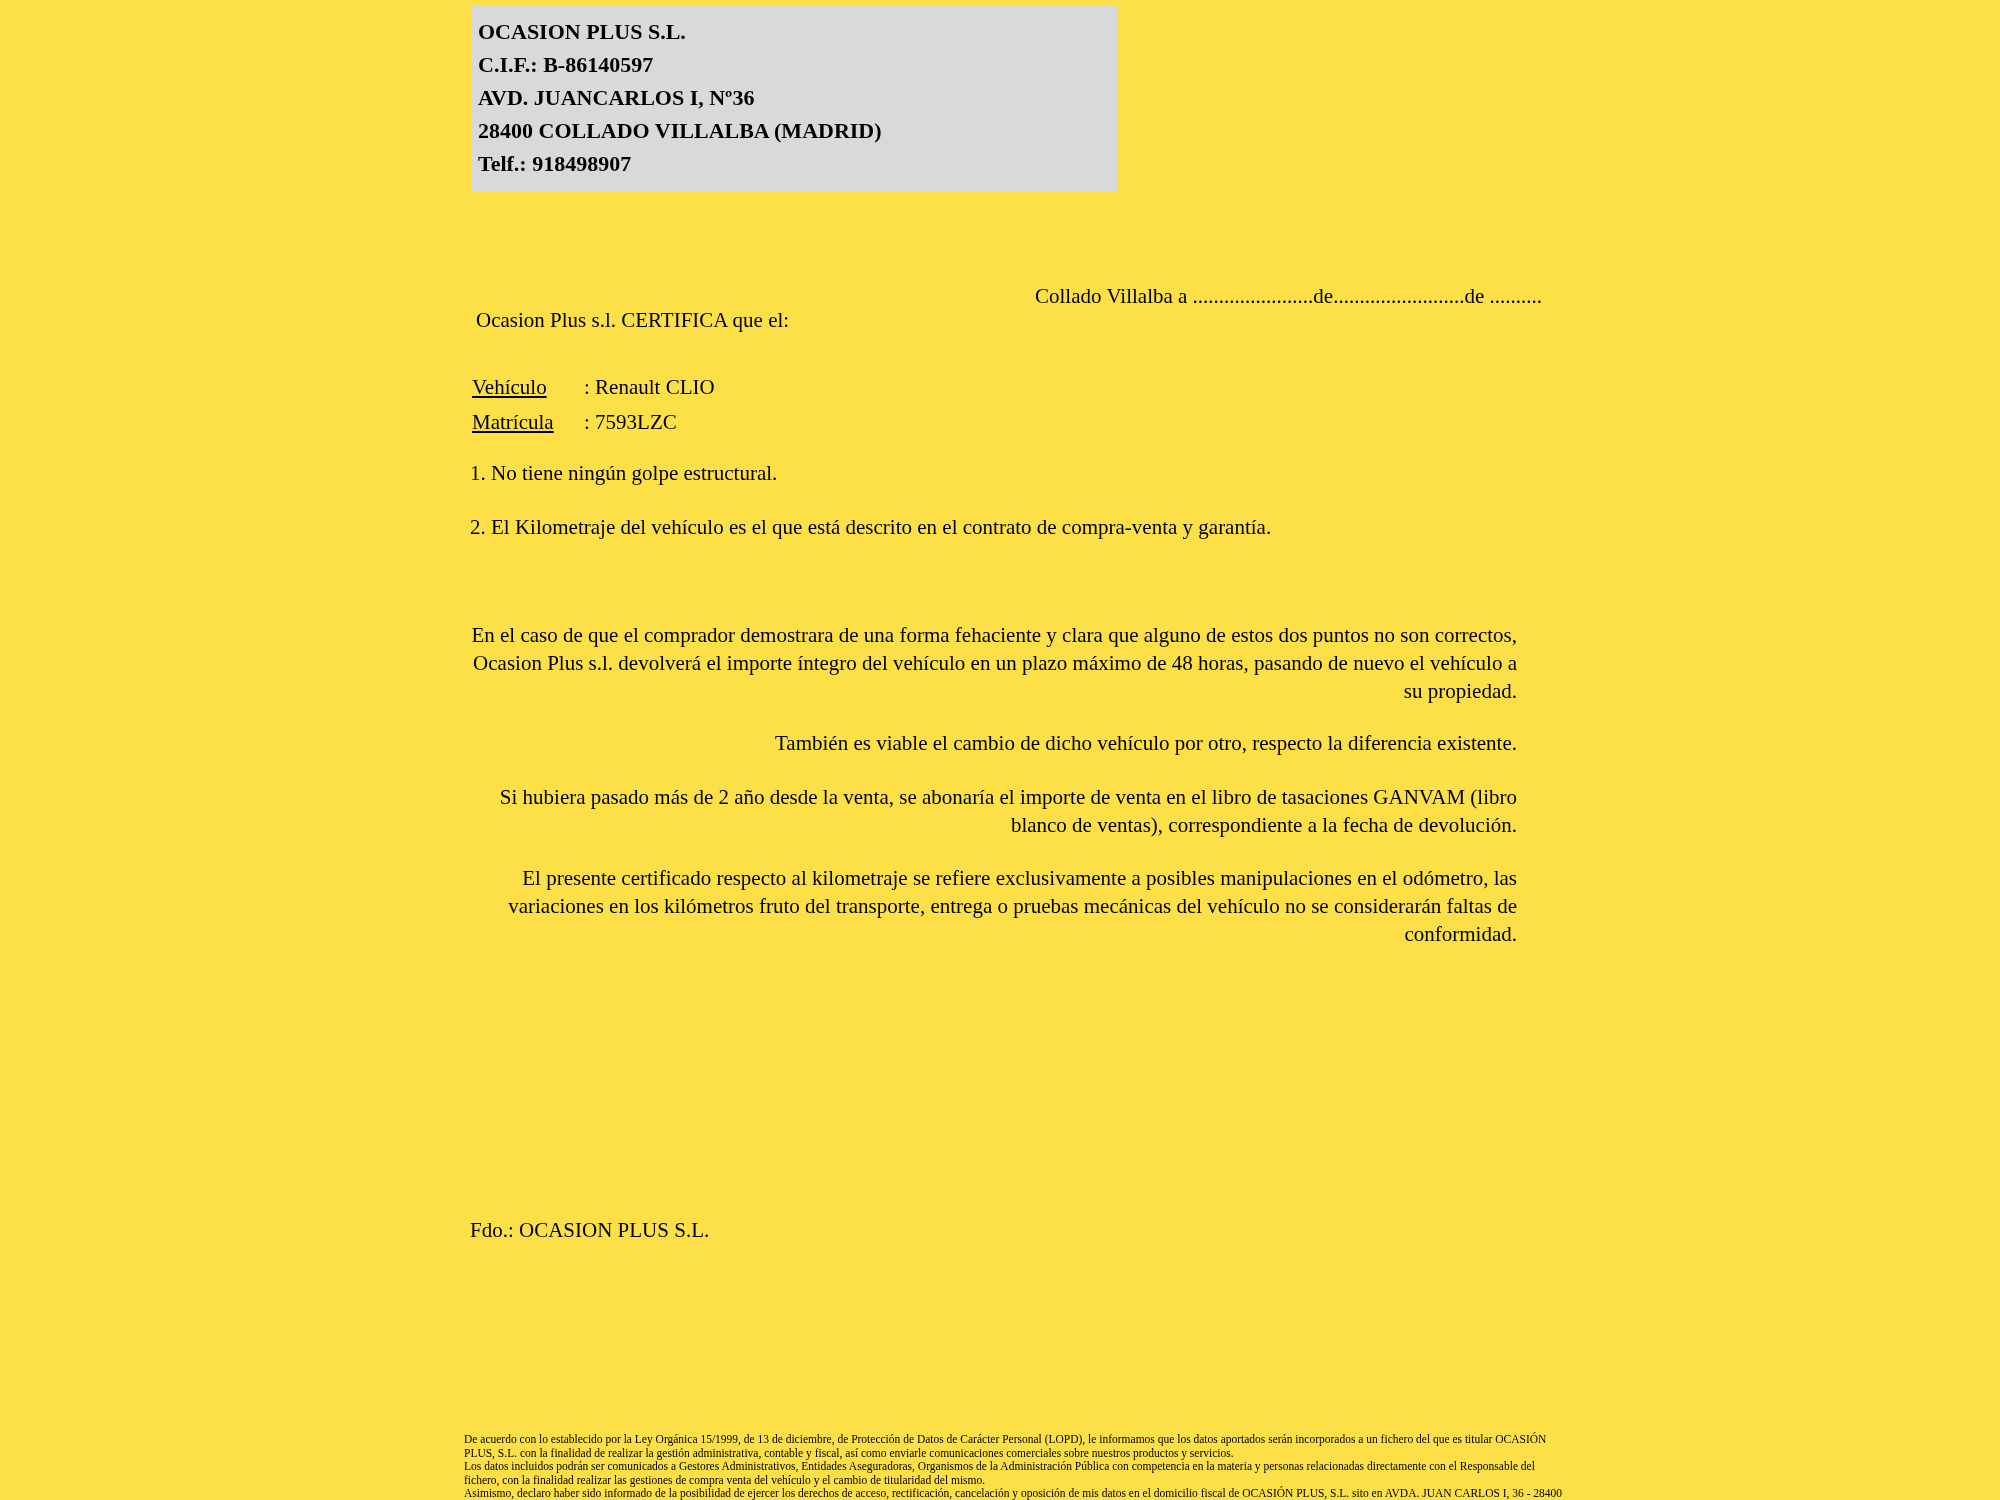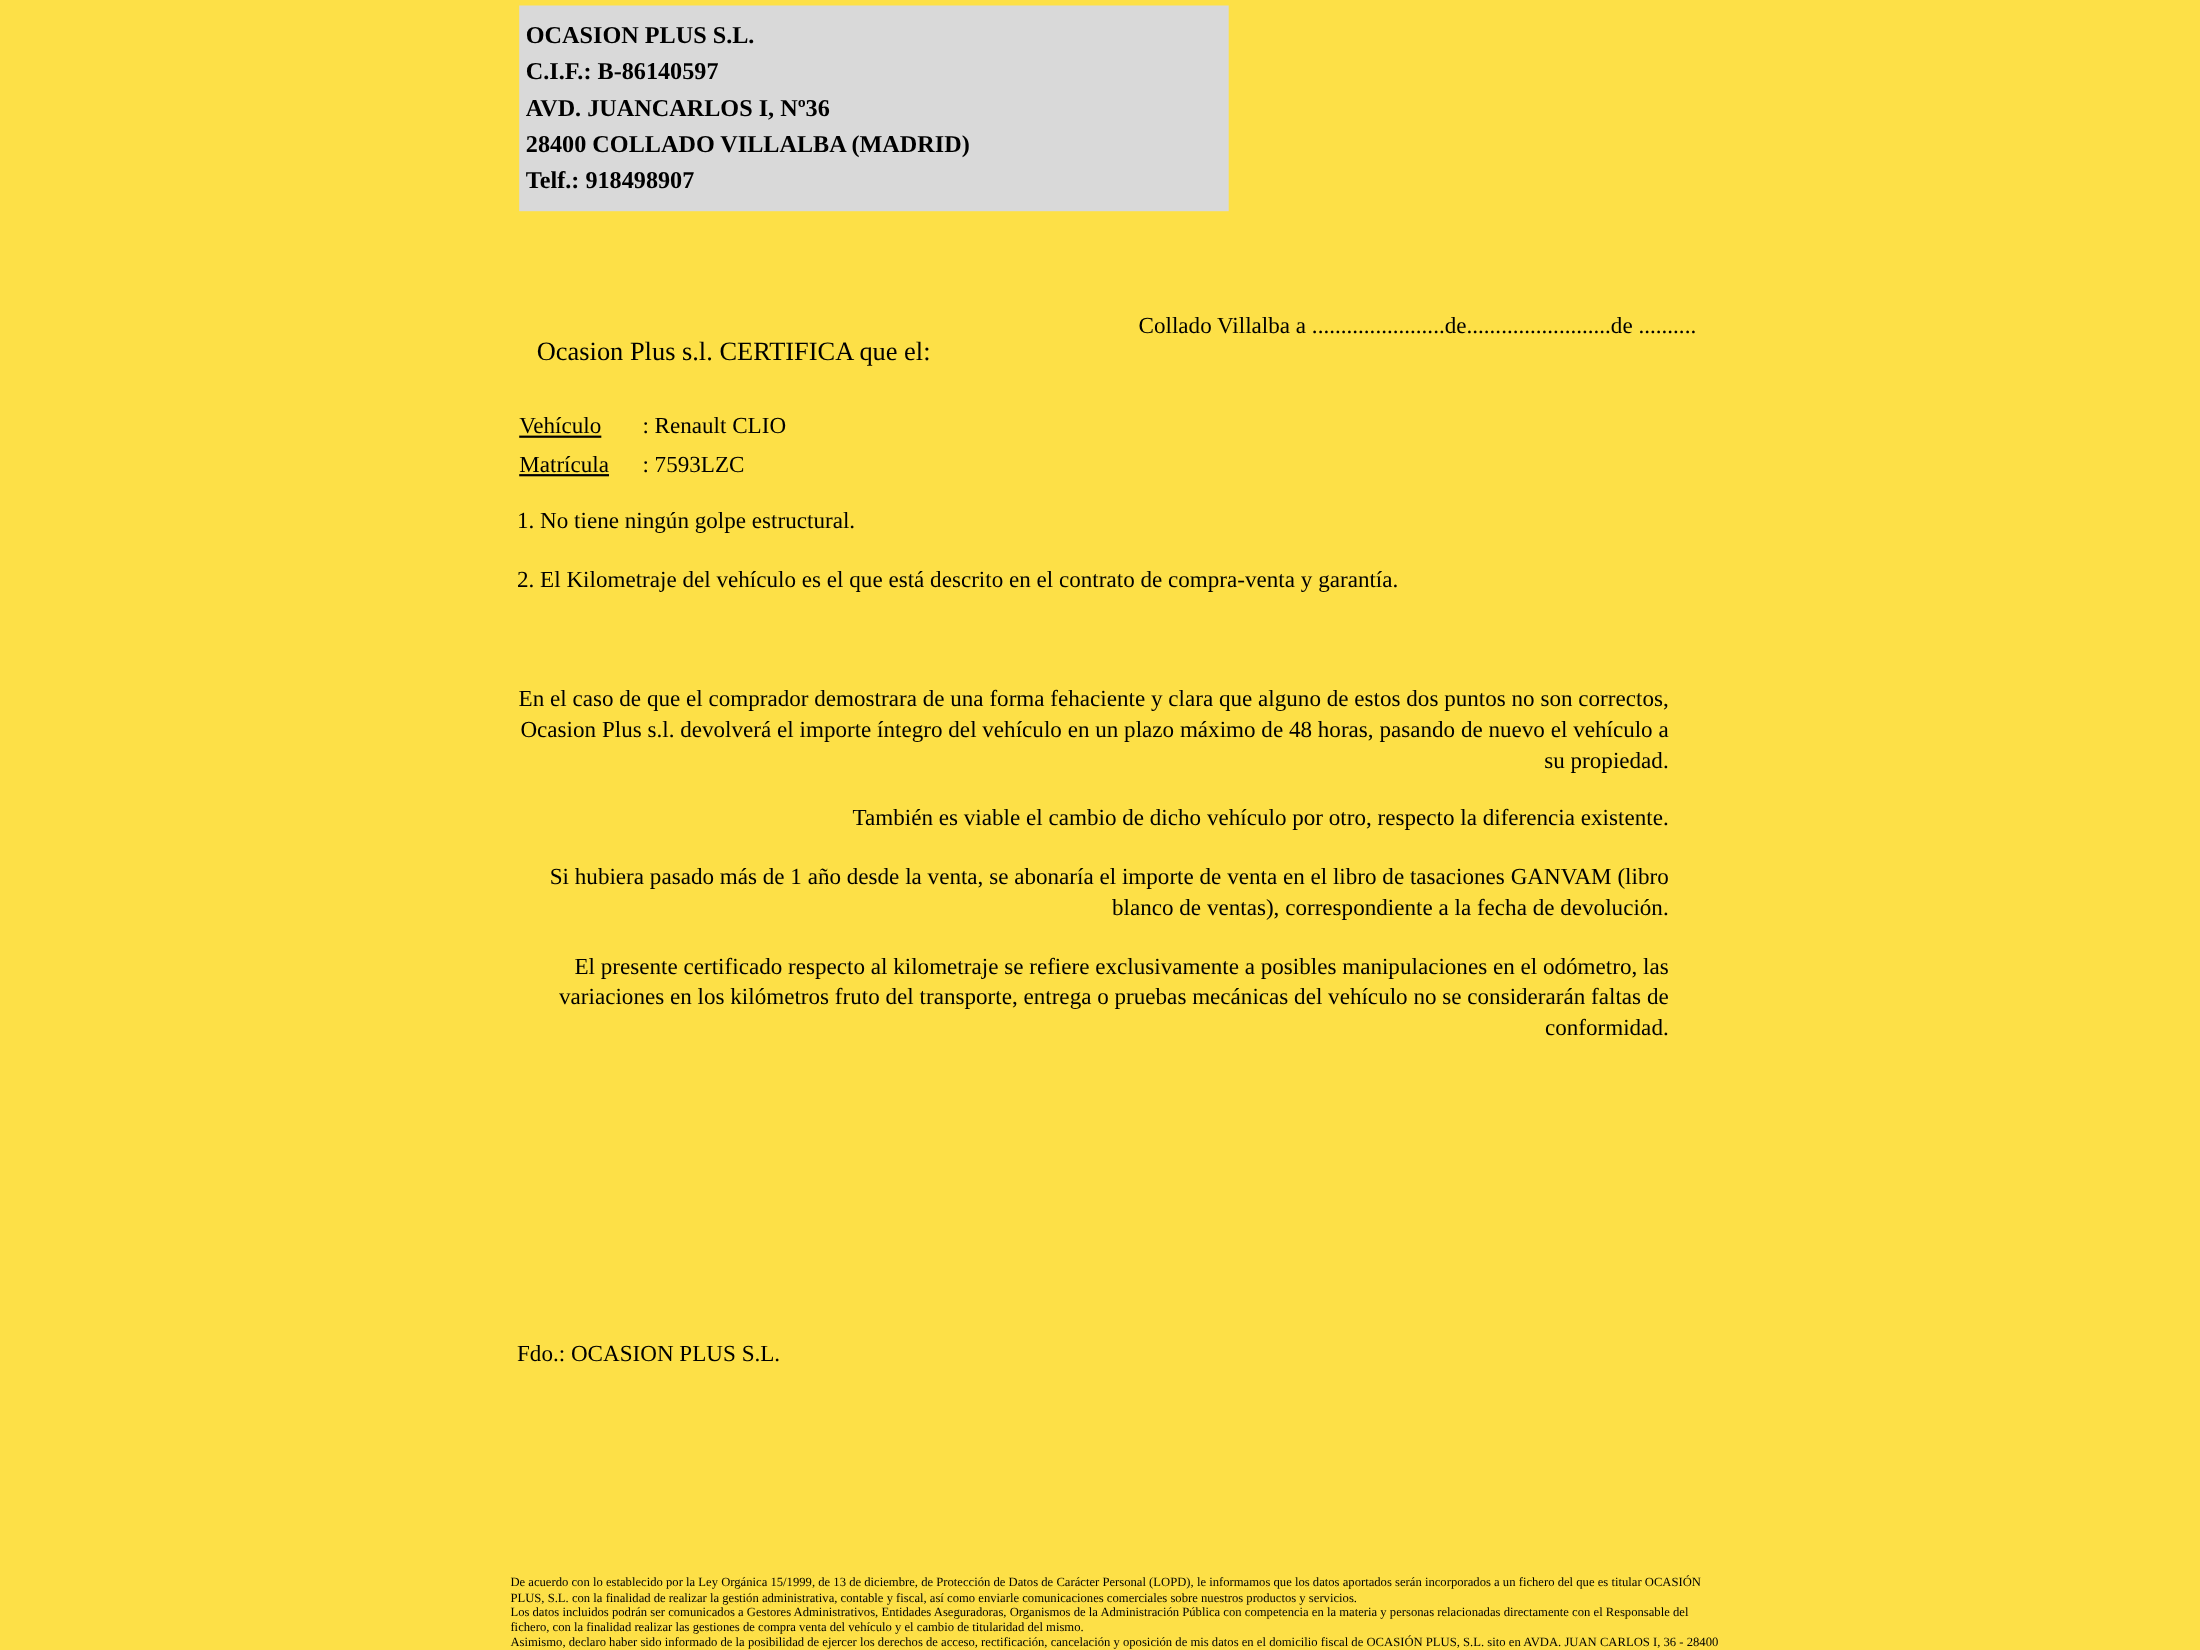"Ocasion Plus s.l. CERTIFICA que" .cert-intro { font-size: 24px -> 21px; left: 488px -> 476px }
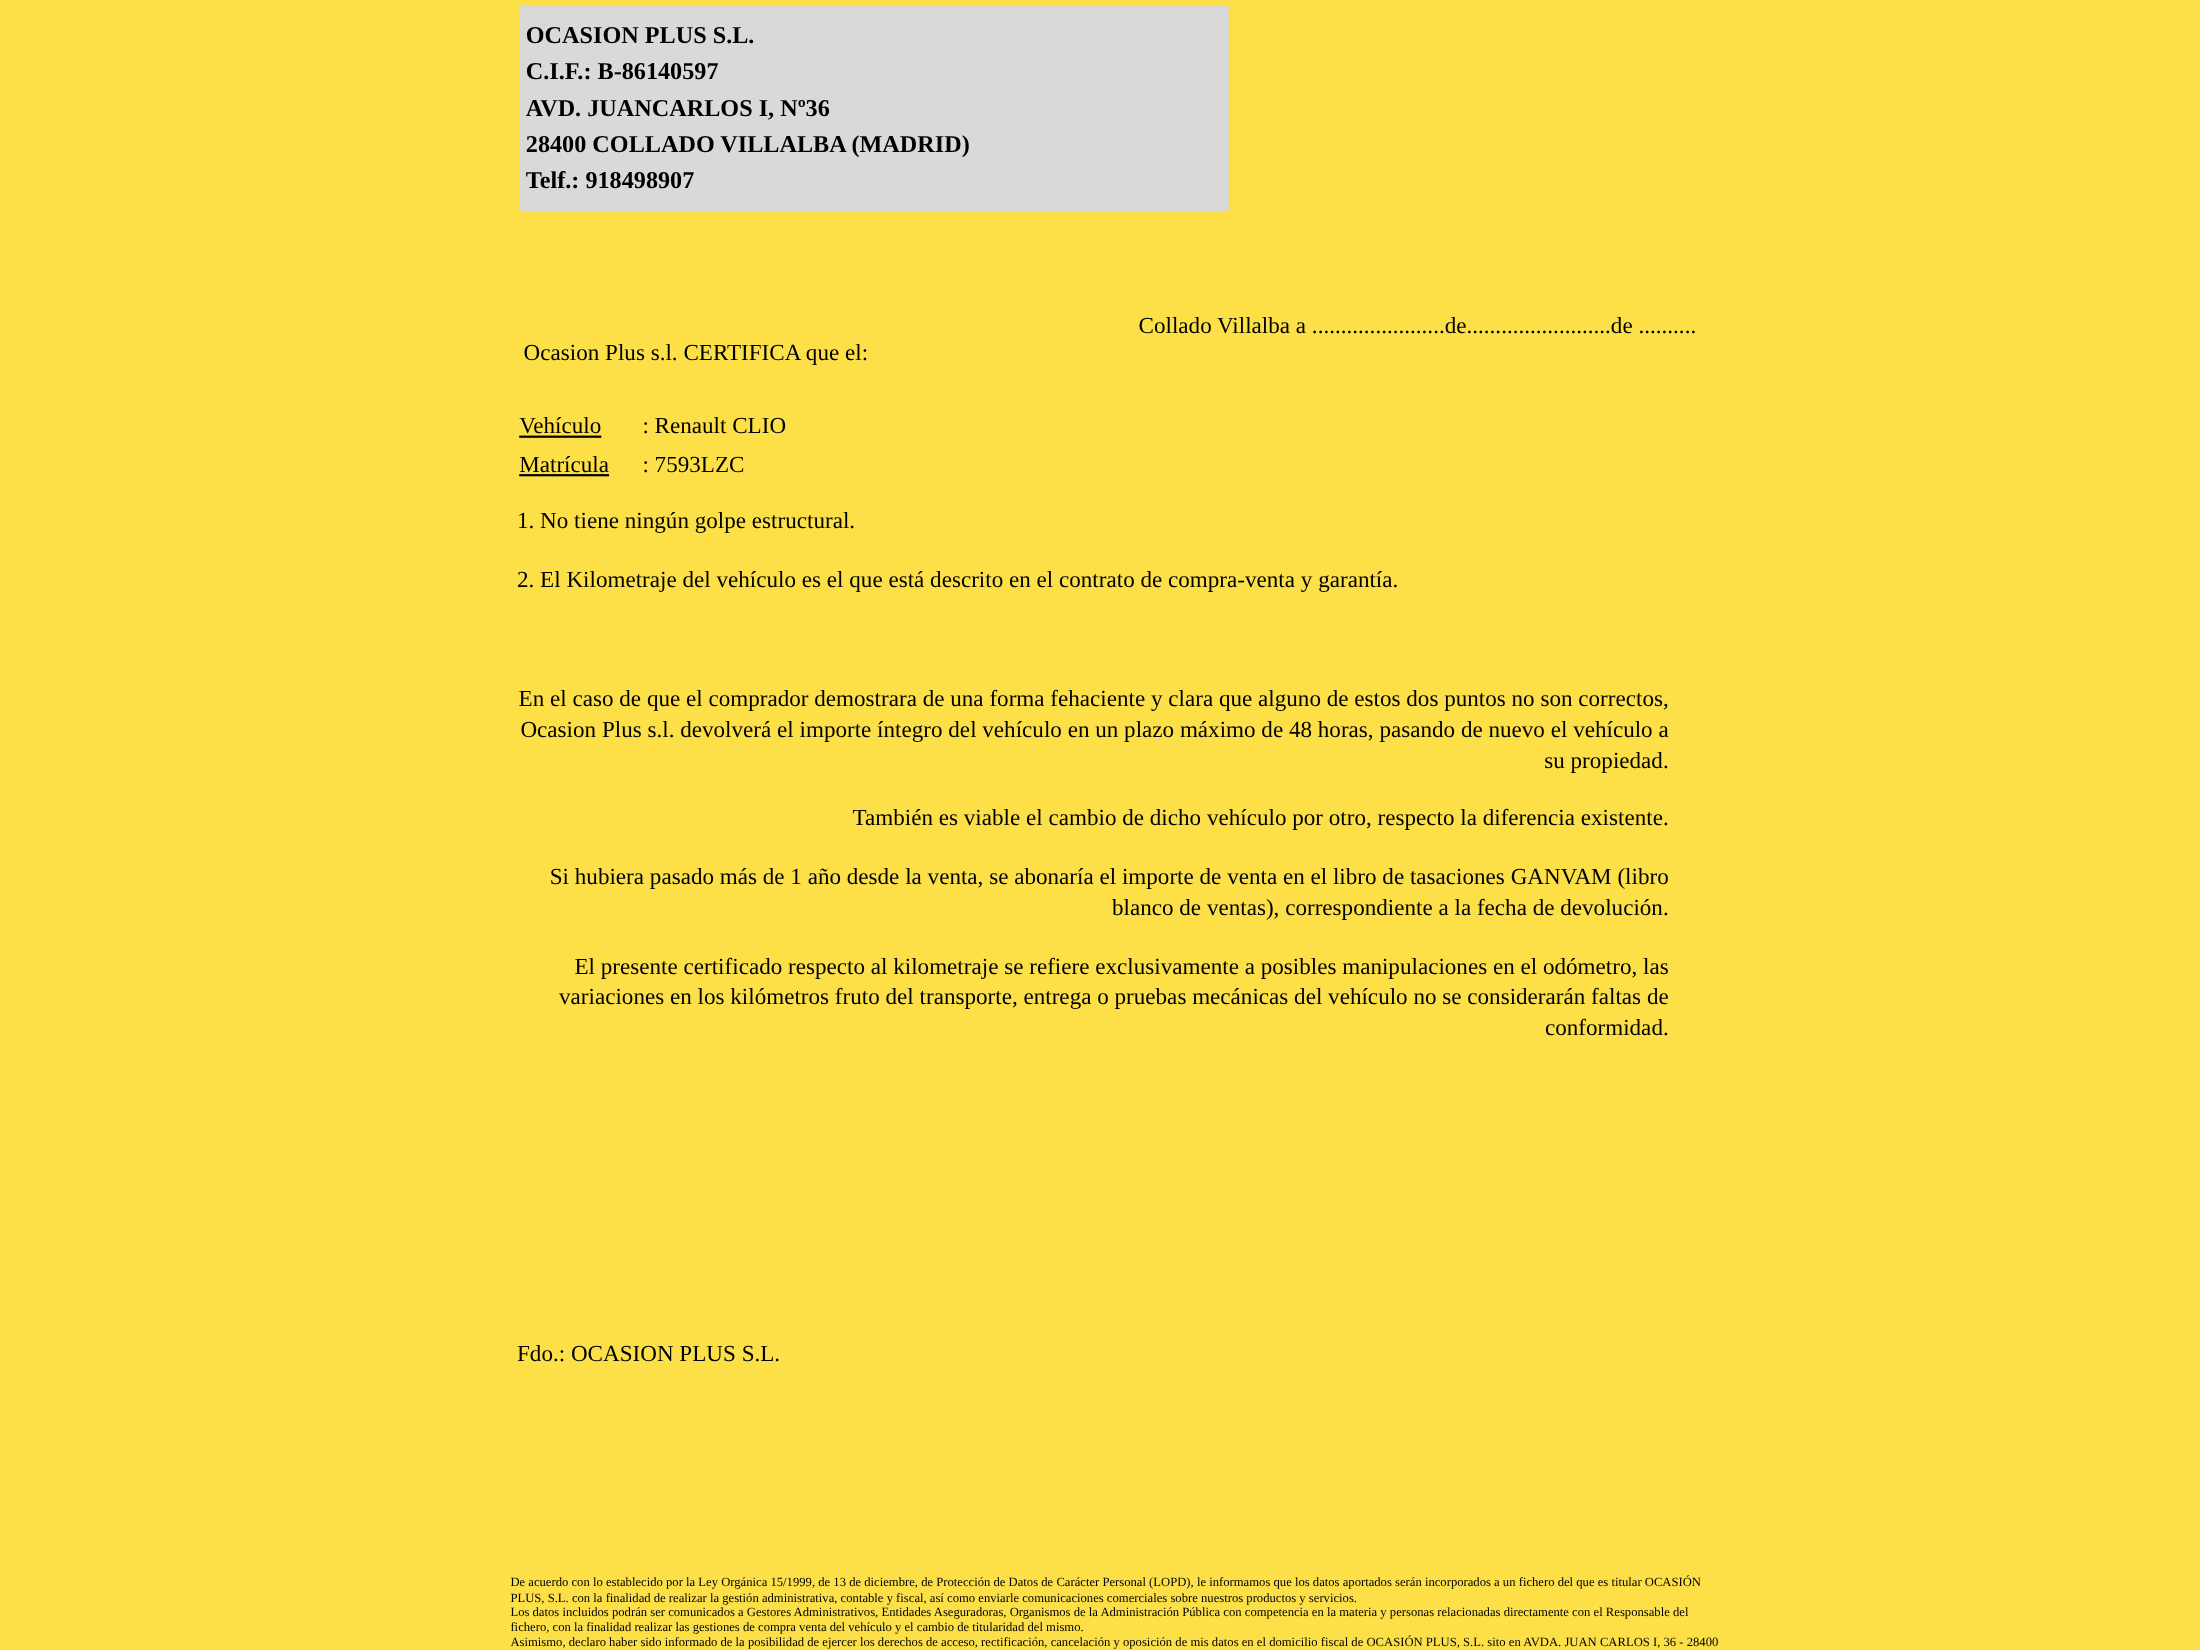"Si hubiera pasado más de" div.abs { text: 1 -> 2 }
